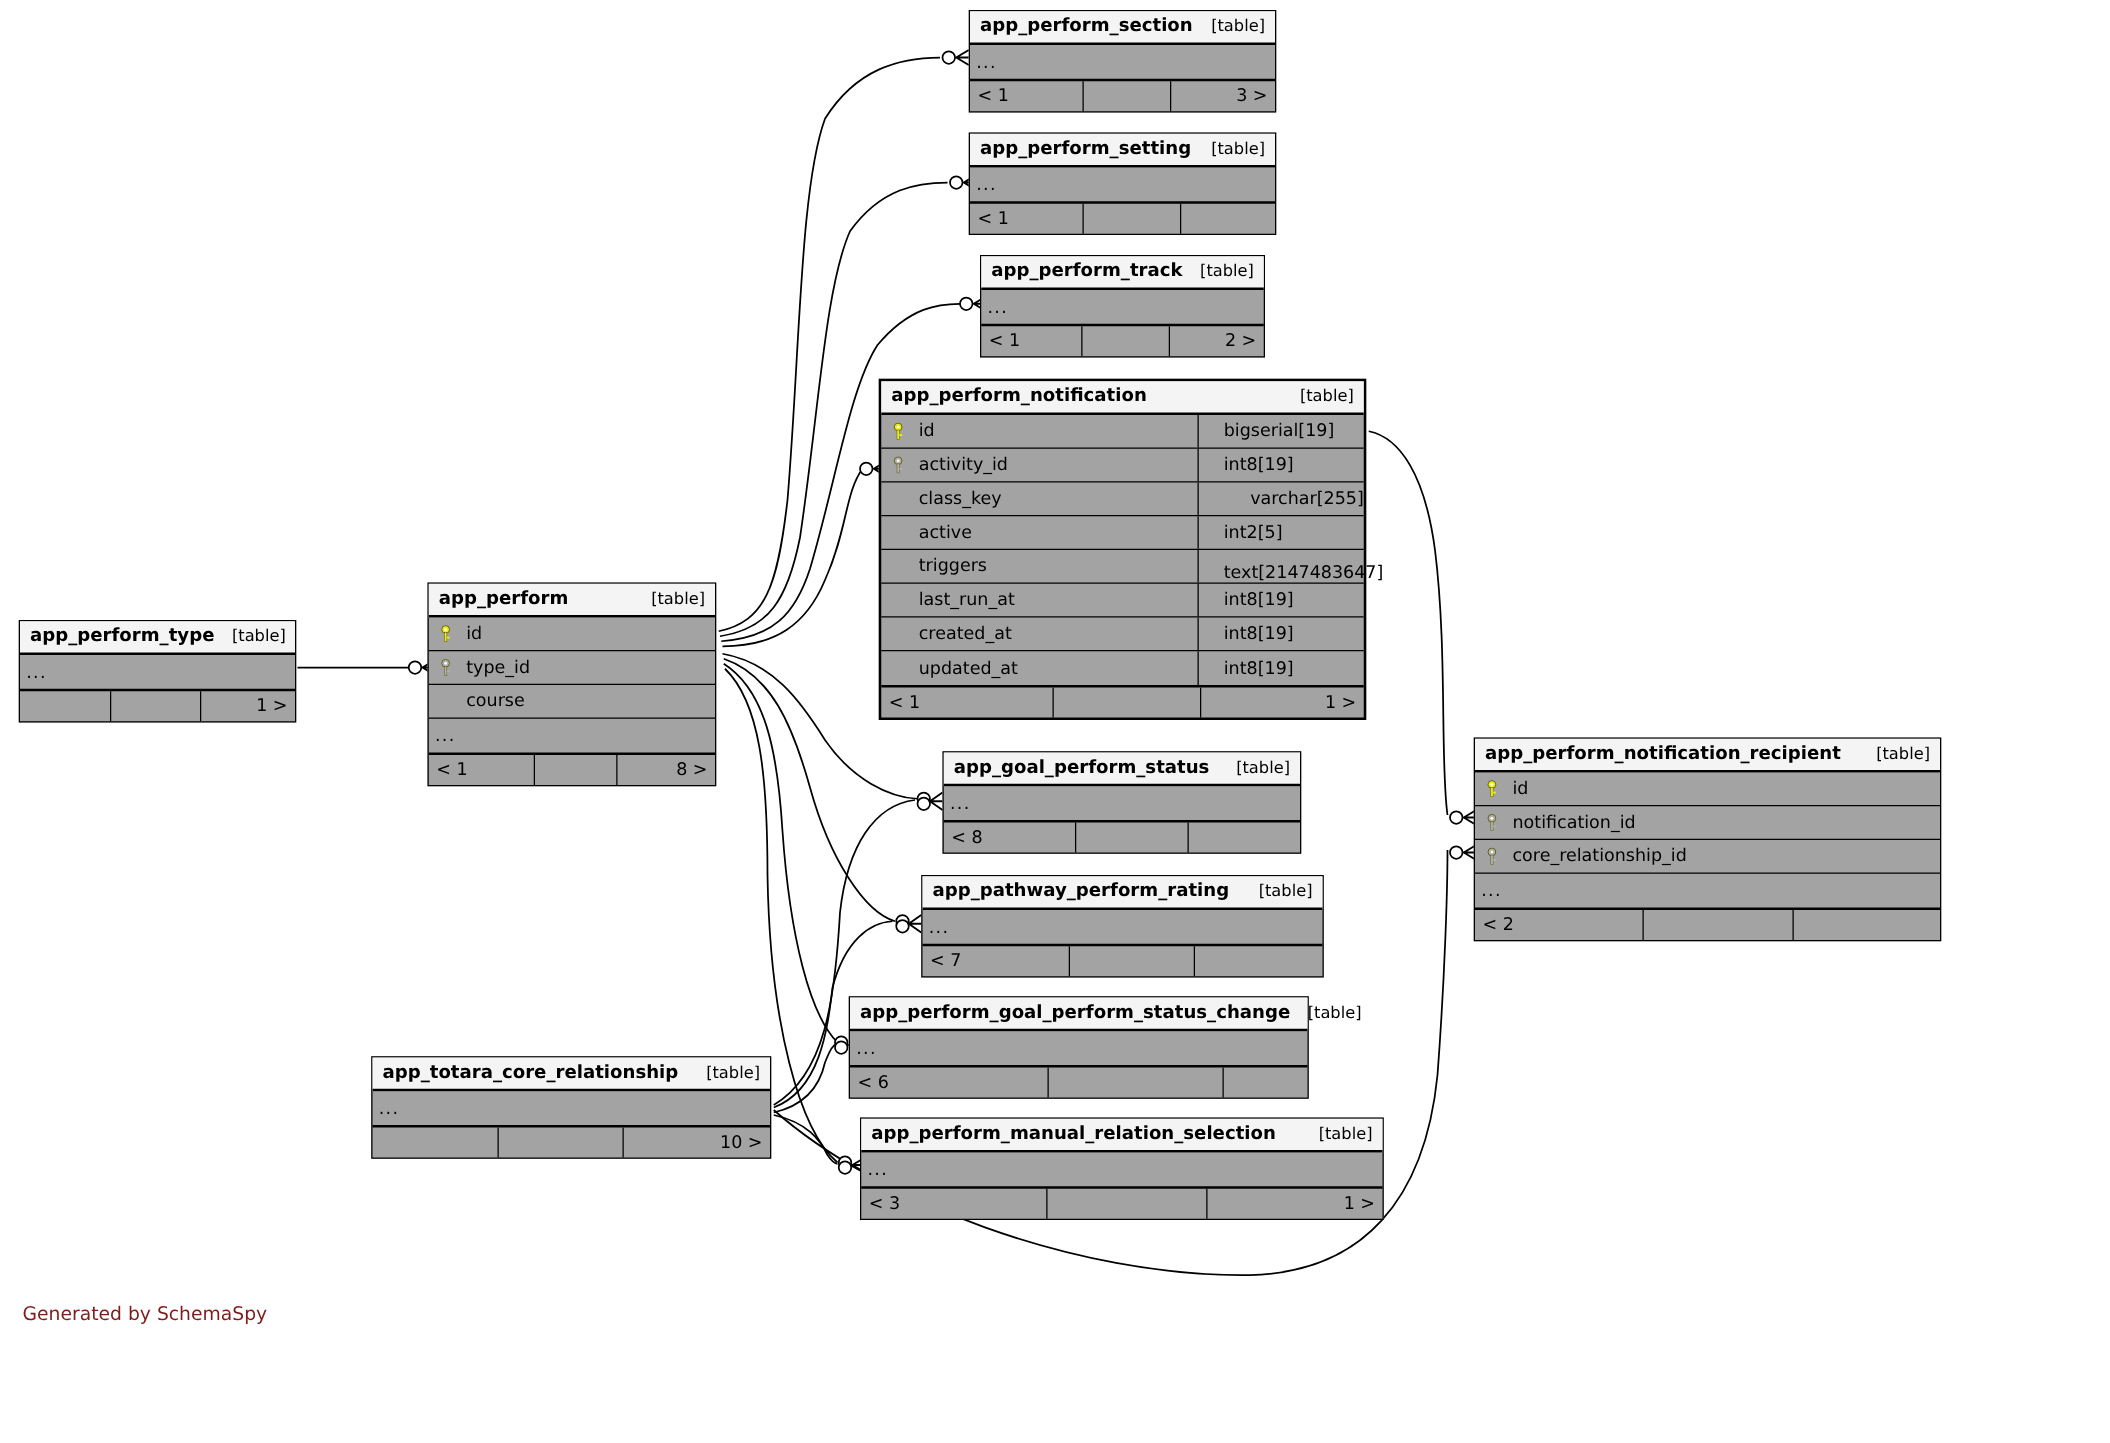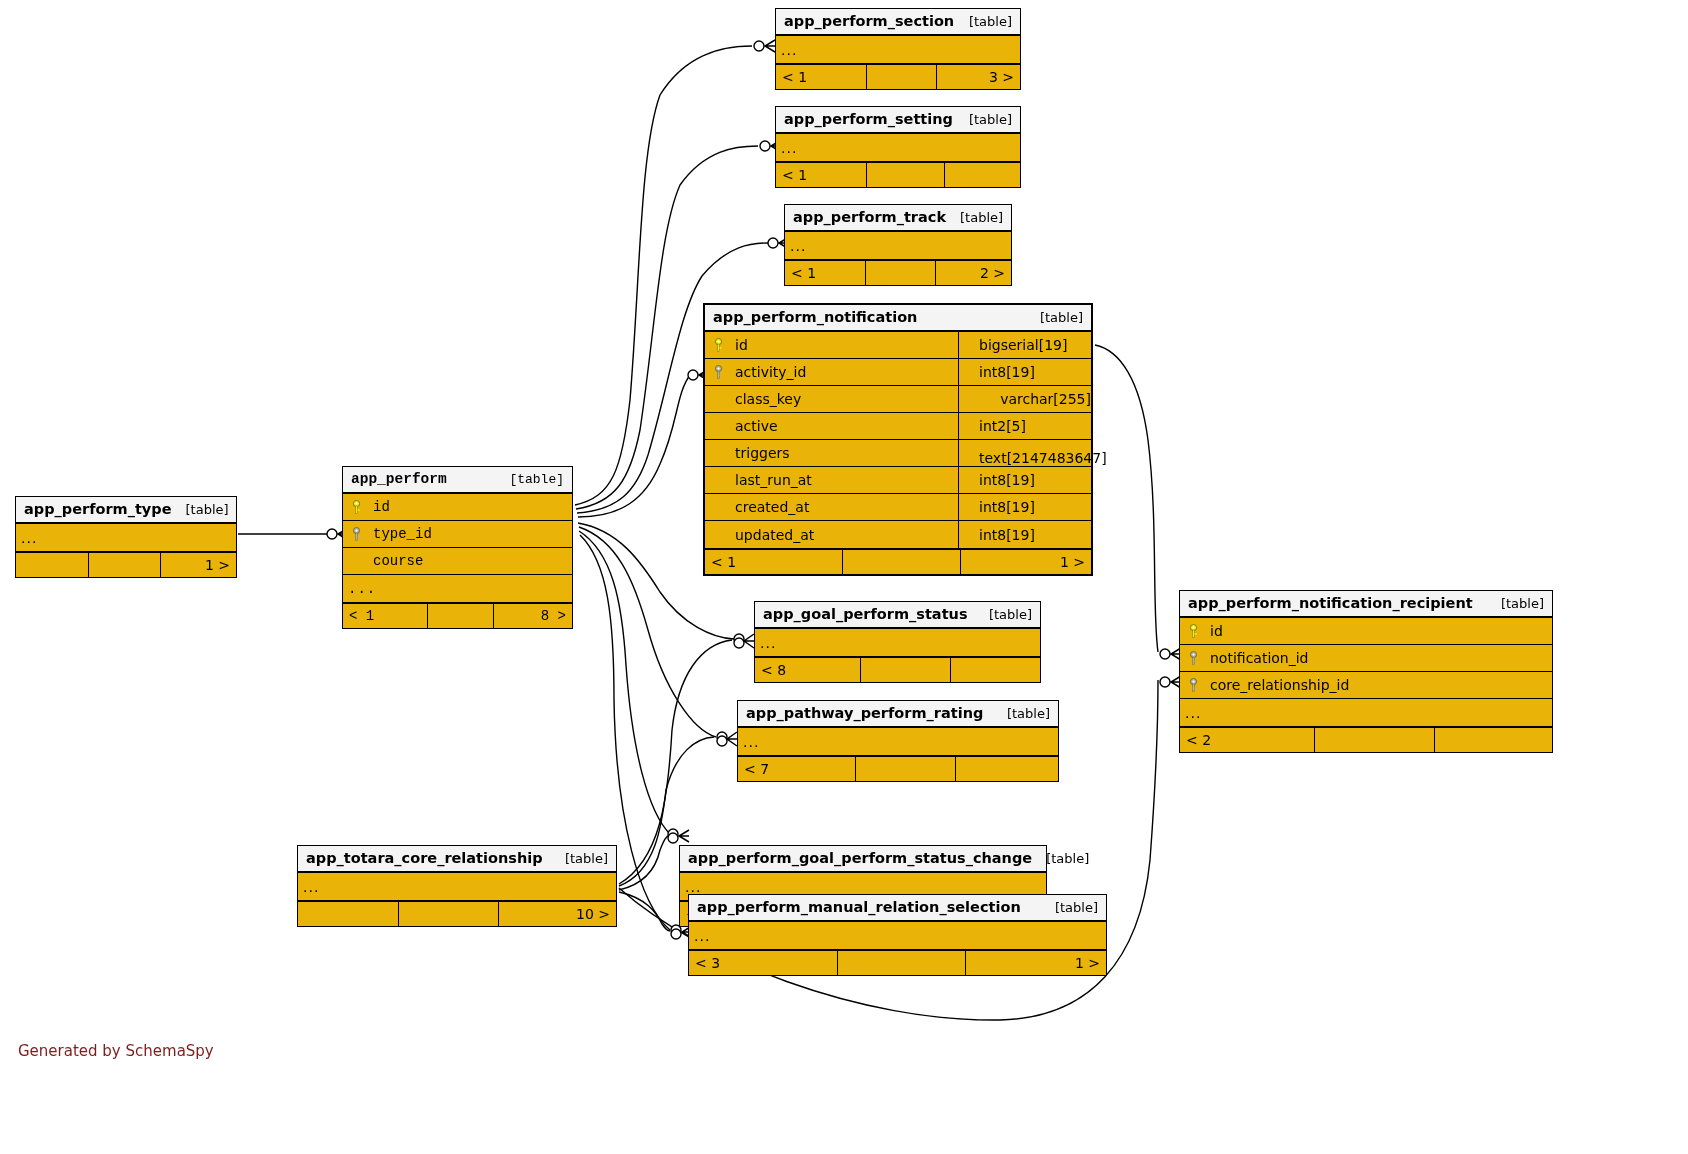"app_perform_section" .tbl { background: #eab308 -> #a3a3a3 }
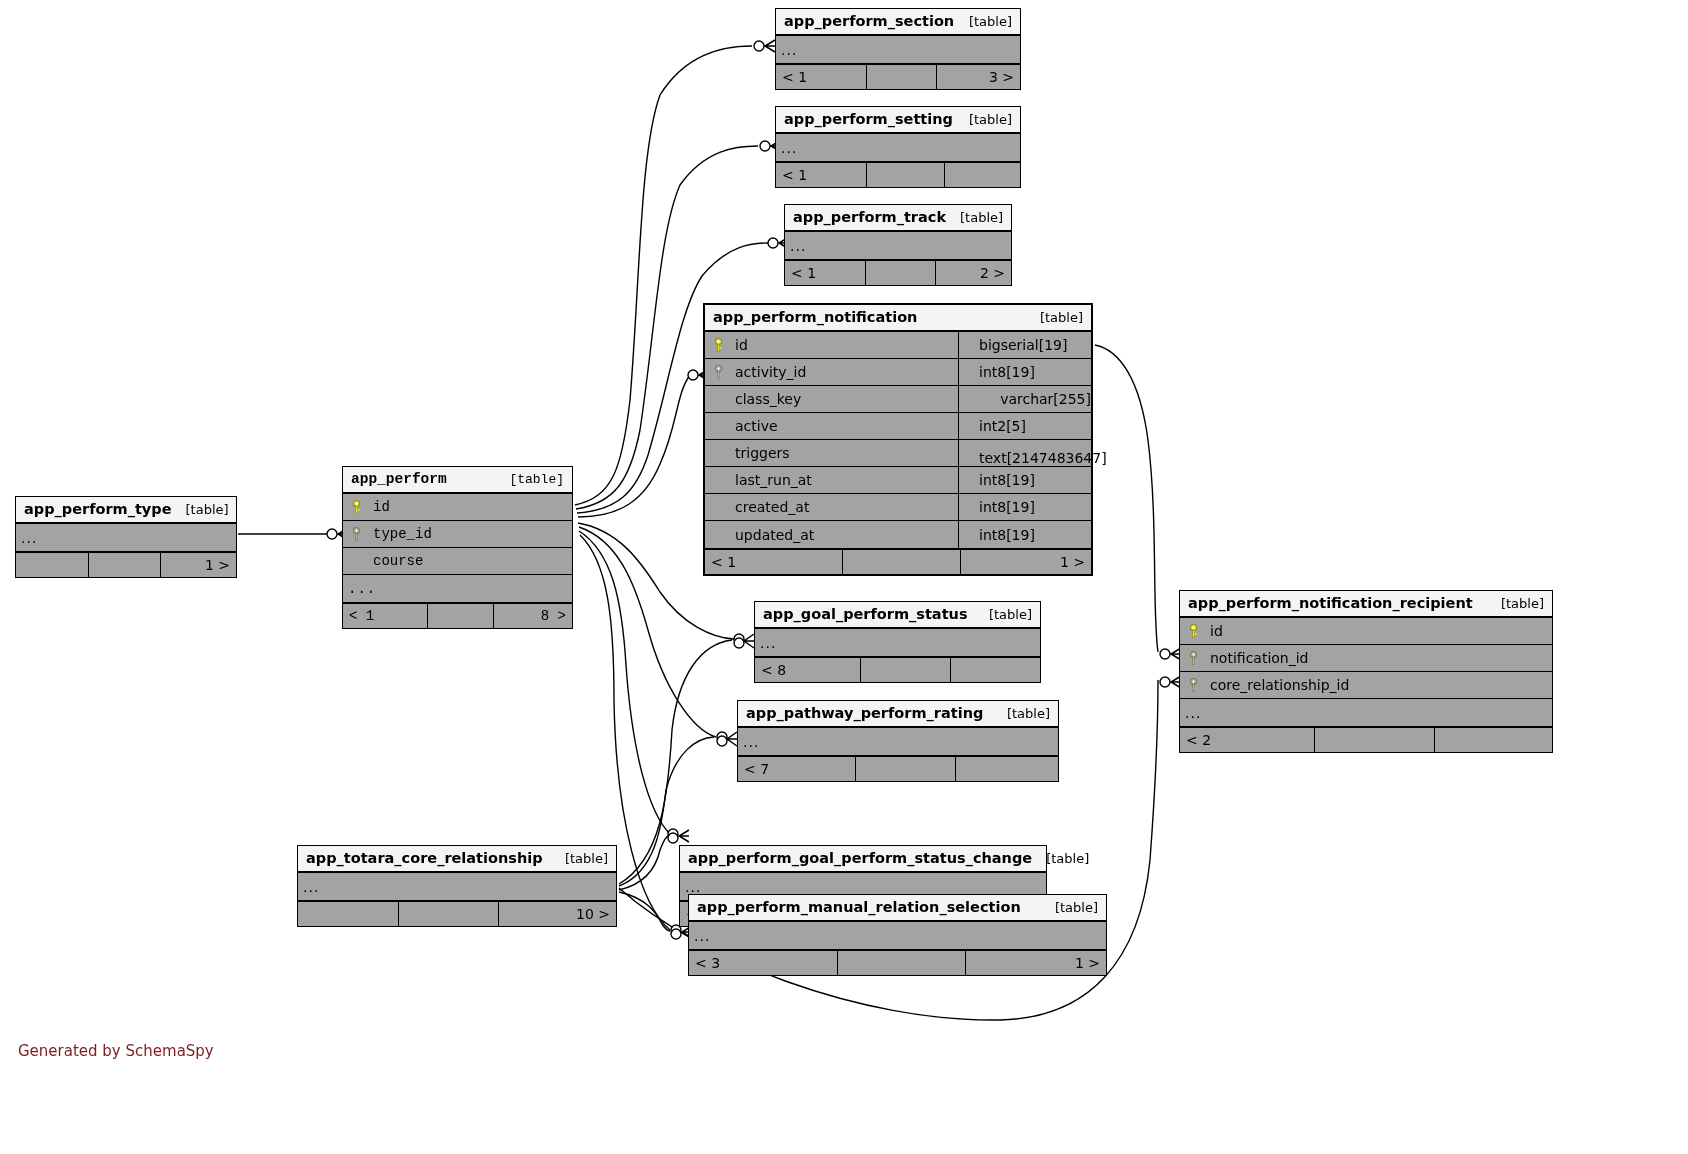"app_perform" div.tbl { font-family: Liberation Mono, monospace -> none }
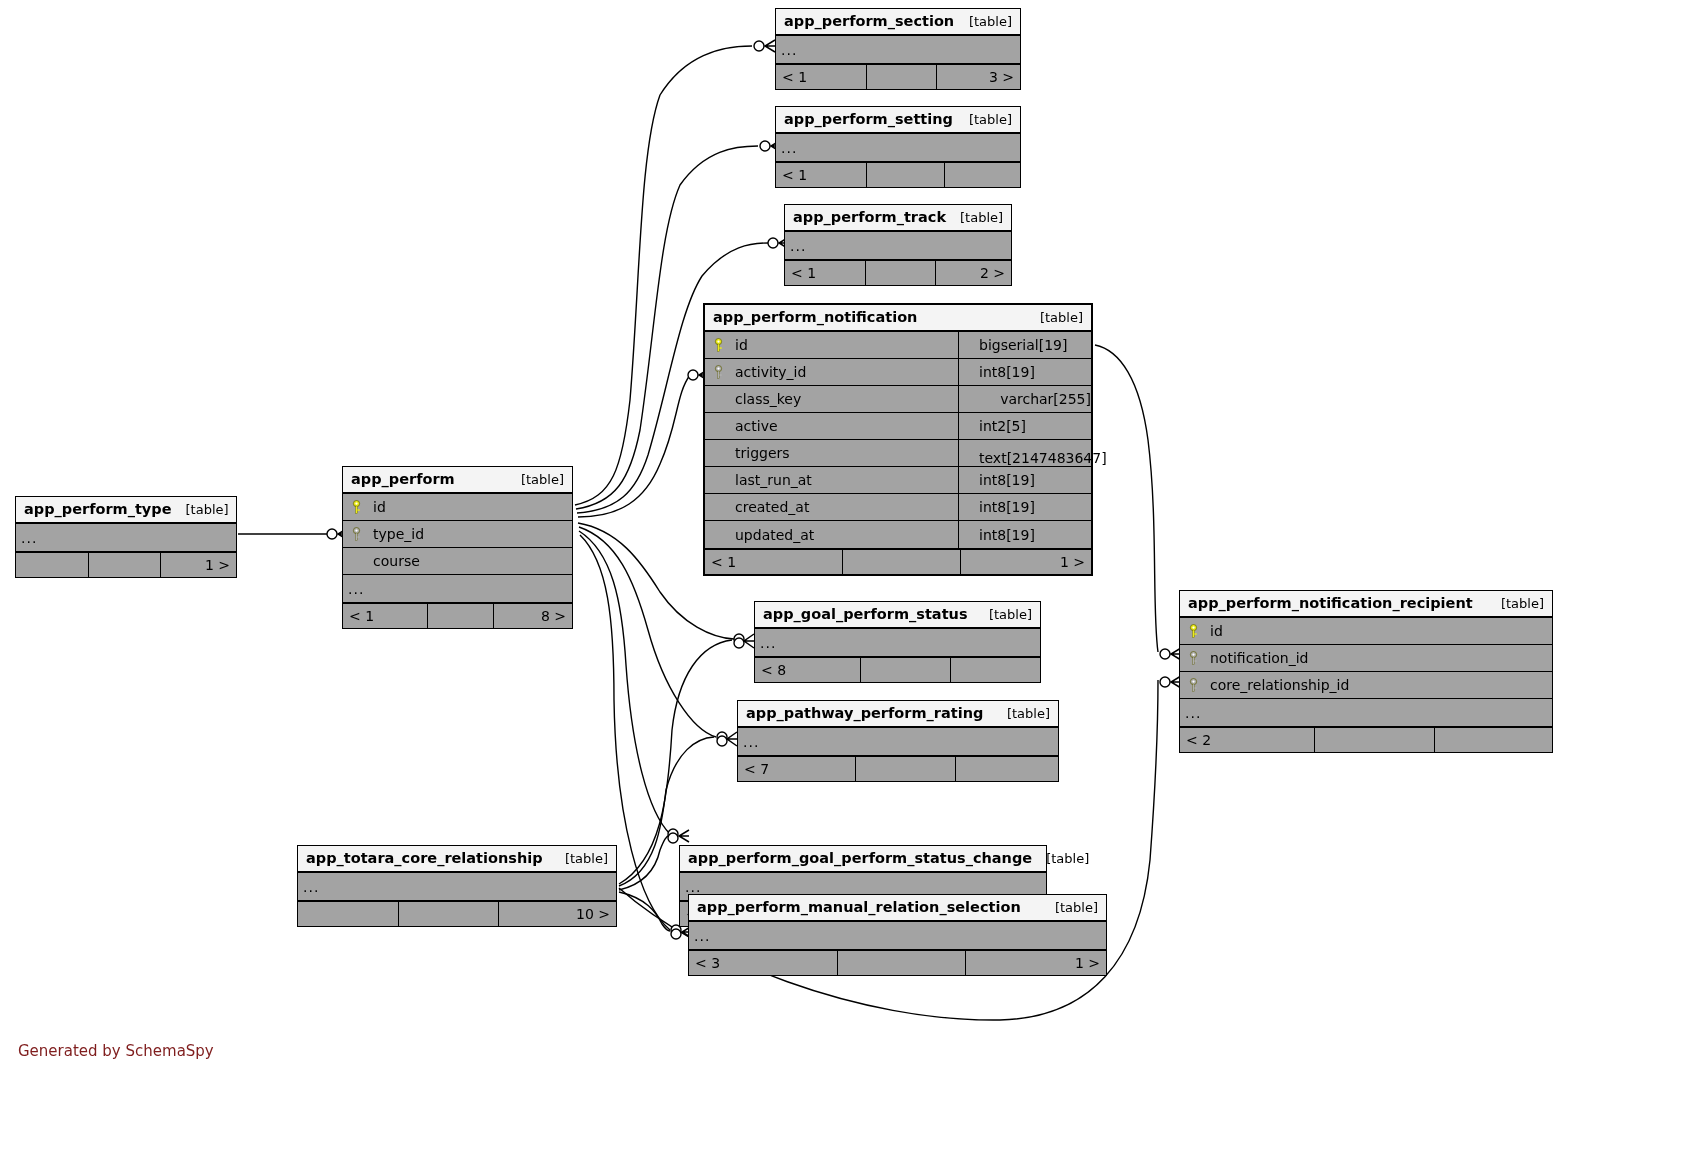"app_perform_goal_perform_status_change" div.tbl { margin-top: 48px -> none }
